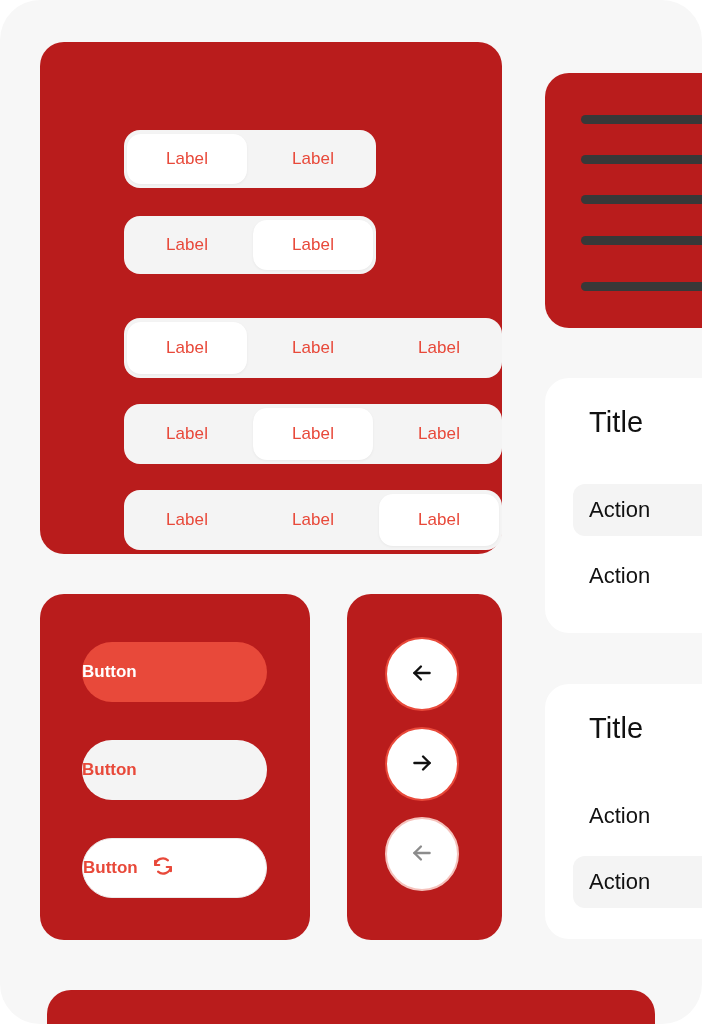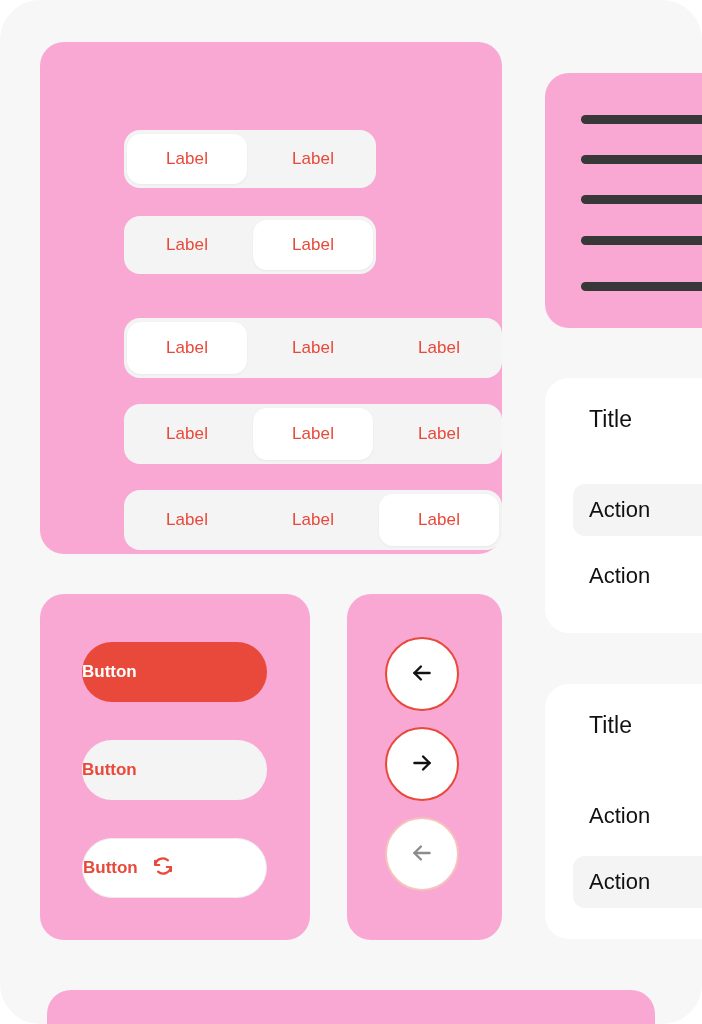"Label" .card { background: #f9a8d4 -> #b91c1c }
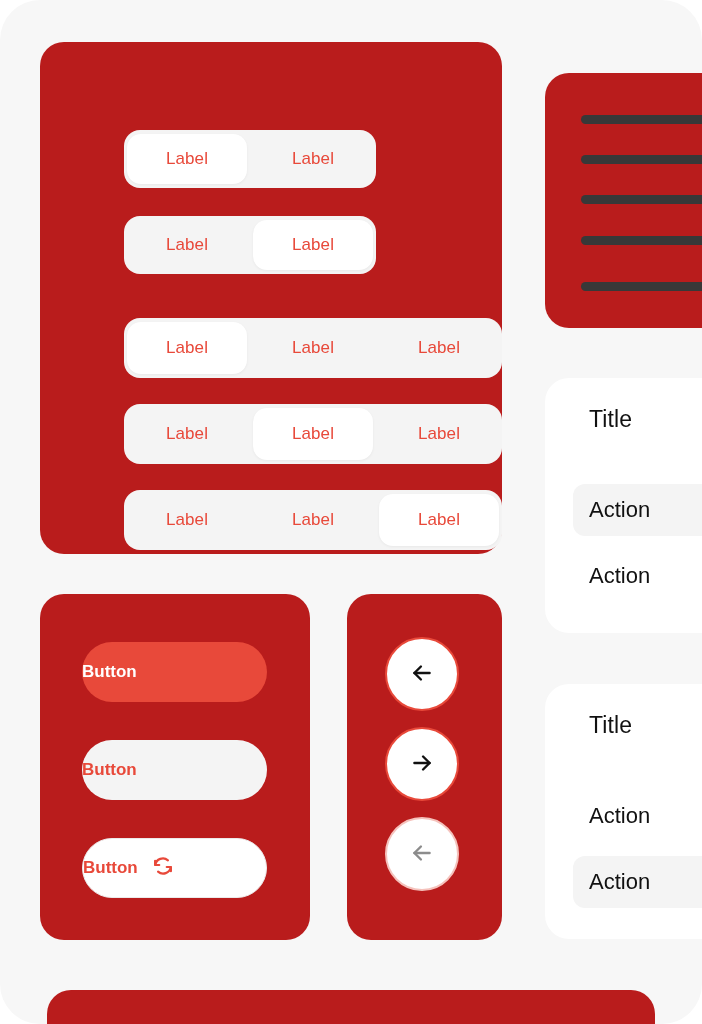"Title" .menu-title { font-size: 23px -> 29px }
